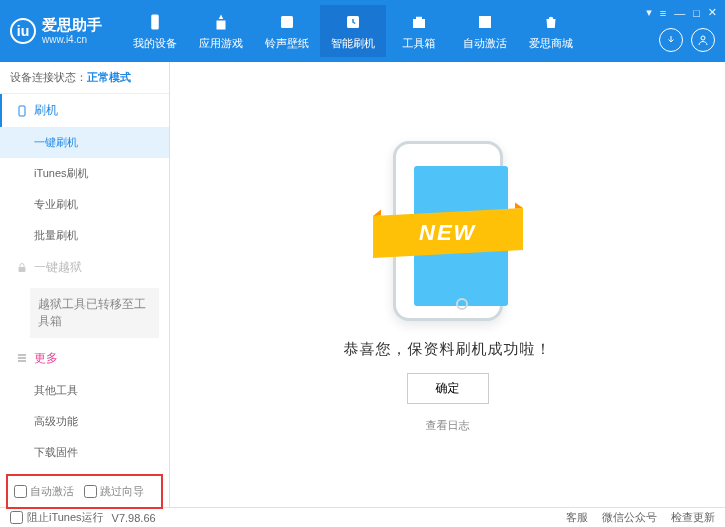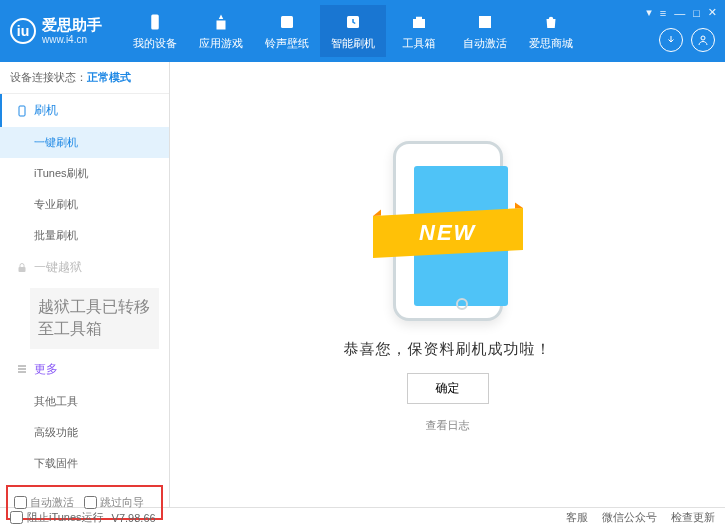"越狱工具已转移至工具箱" .side-note { font-size: 16px -> 12px }
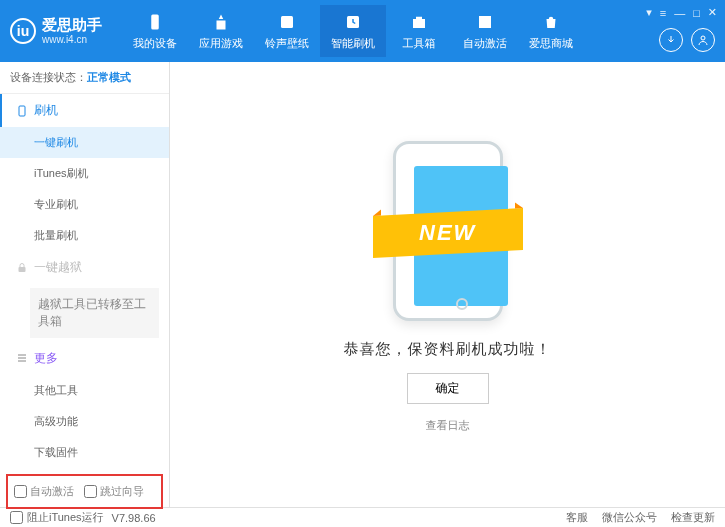"更多" .side-section { color: #8b5cf6 -> #ec4899 }
